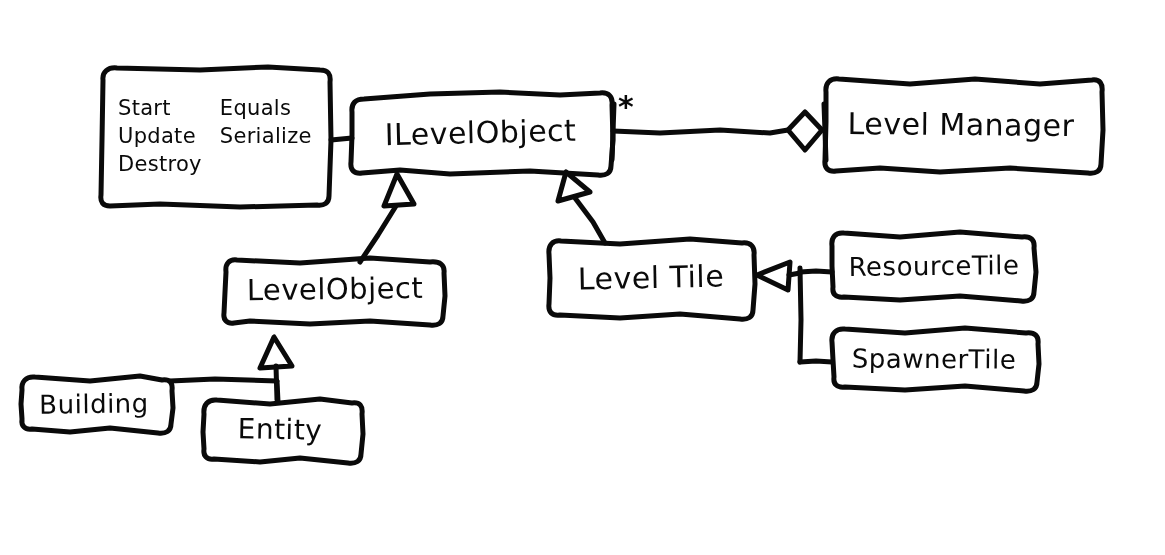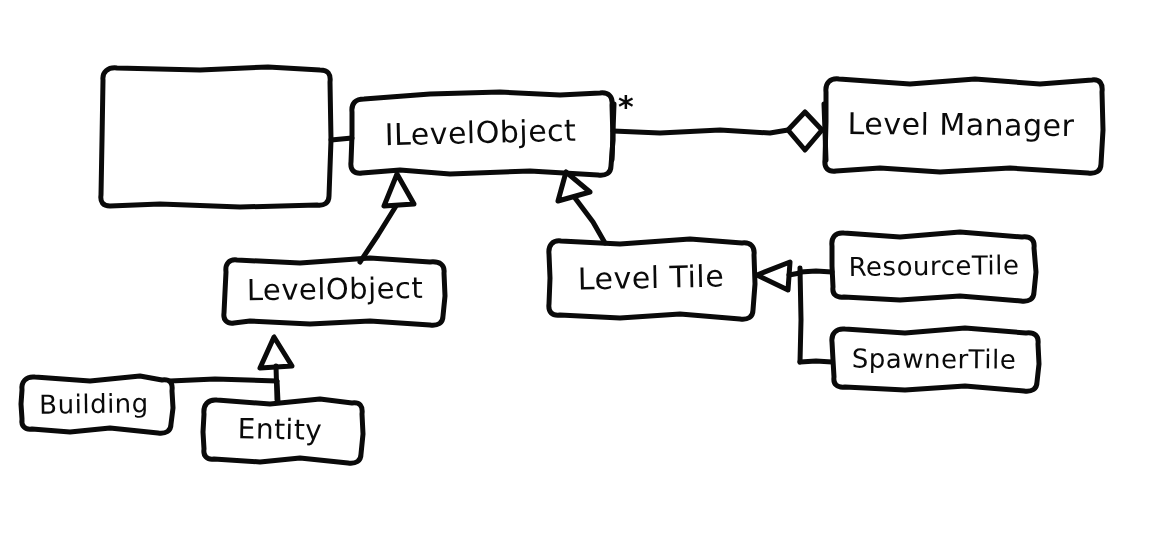"Start" div.notes-box { html: none -> <div> <span>Start</span> <span>Equals</span> <span>Update</span> <span>Serialize</span> <span>Destroy</span> <span></span> </div> }
